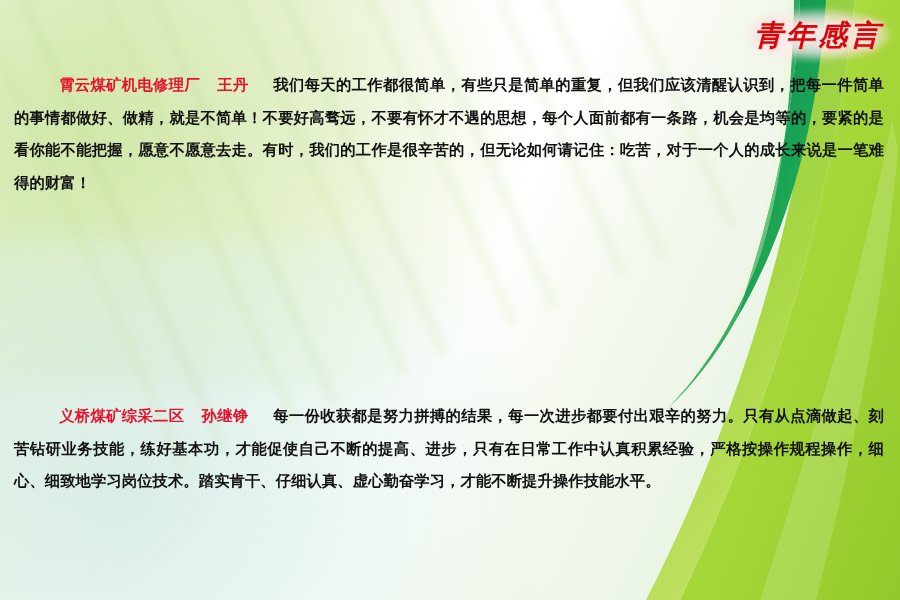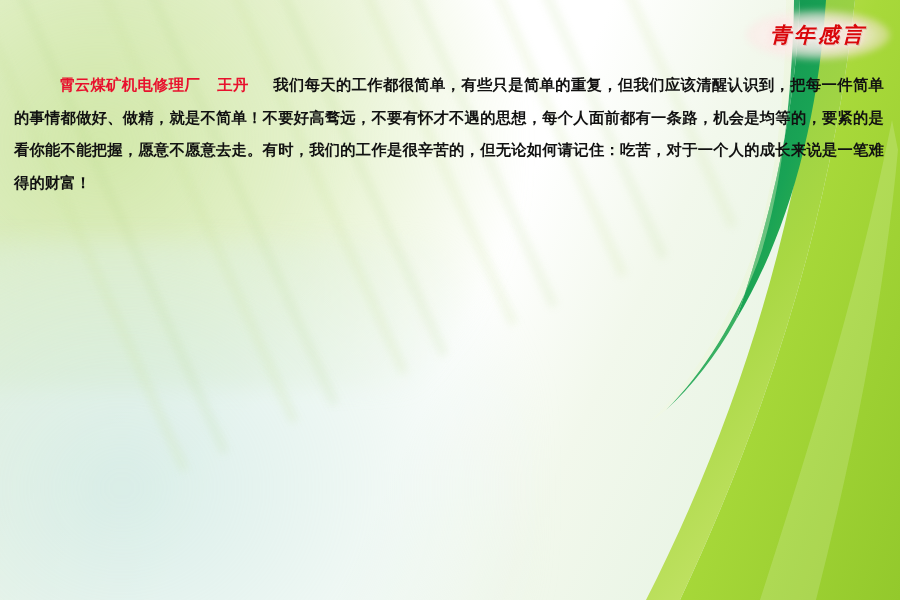"青年感言" .title-text { font-size: 21px -> 29px }
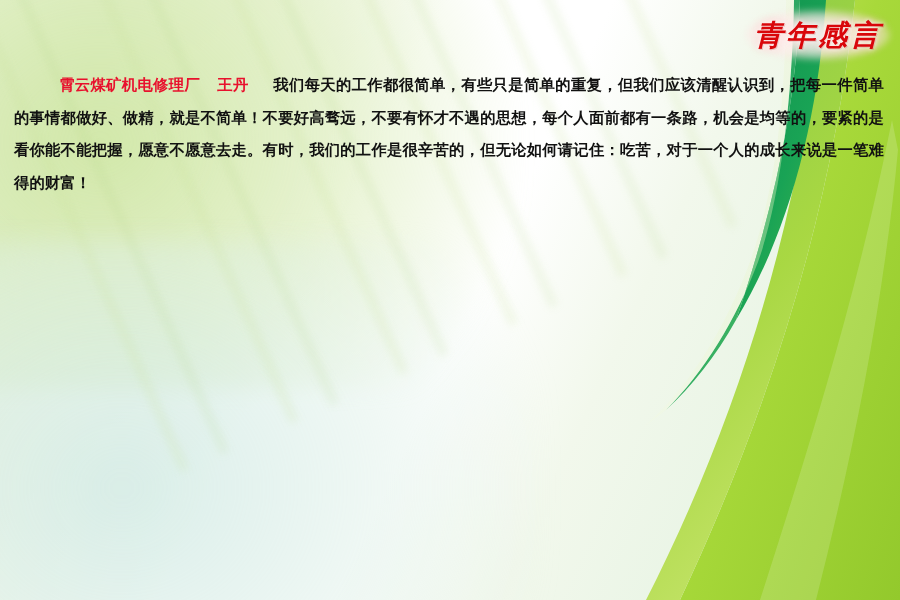"义桥煤矿综采二区 孙继铮" div.para { html: none -> <div> <span><span>义桥煤矿综采二区</span><span></span><span>孙继铮</span></span><span></span><span>每一份收获都是努力拼搏的结果，每一次进步都要付出艰辛的努力。只有从点滴做起、刻苦钻研业务技能，练好基本功，才能促使自己不断的提高、进步，只有在日常工作中认真积累经验，严格按操作规程操作，细心、细致地学习岗位技术。踏实肯干、仔细认真、虚心勤奋学习，才能不断提升操作技能水平。</span> </div> }
